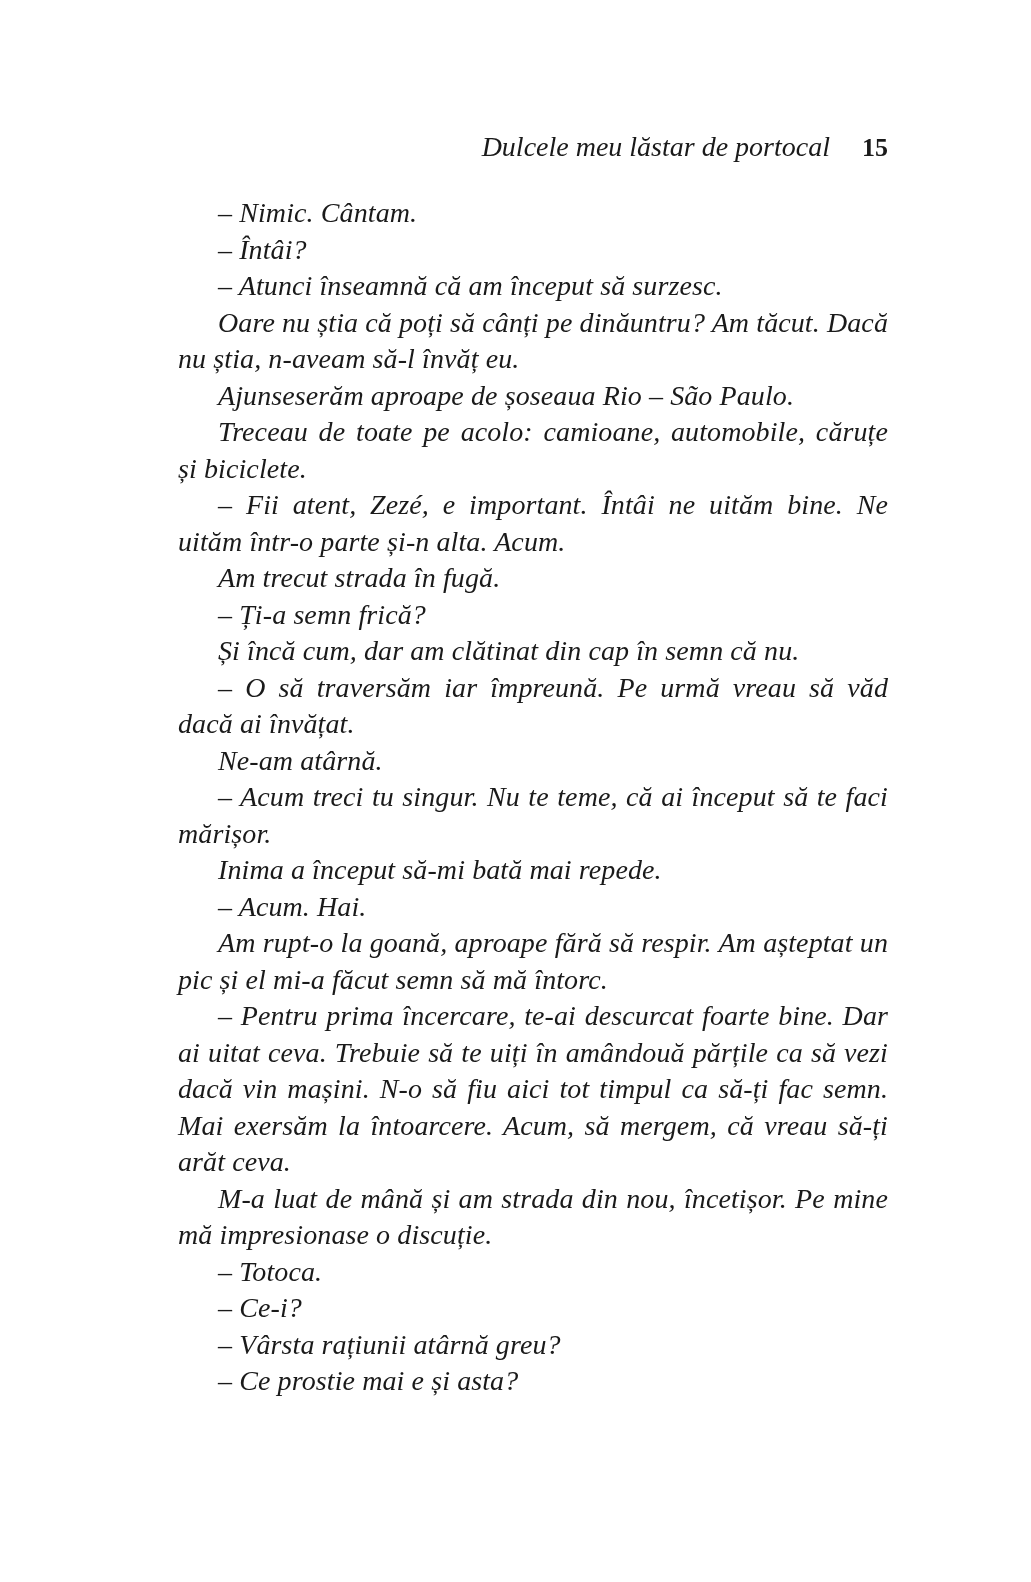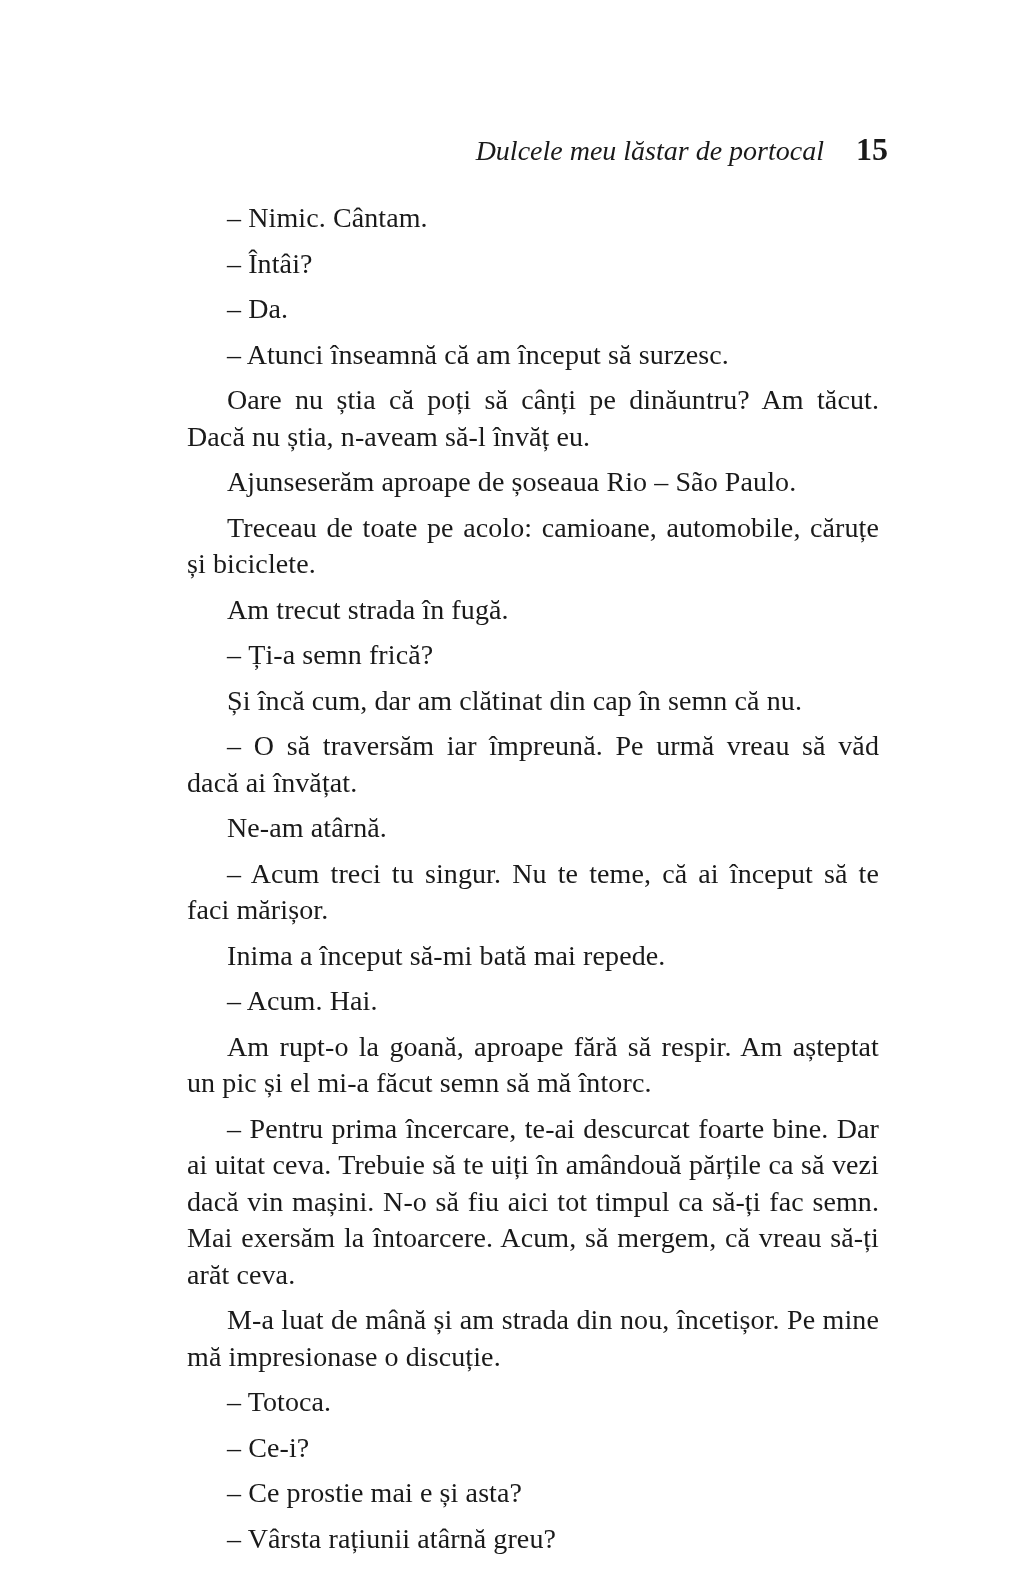"15" .page-number { font-size: 32px -> 26px }
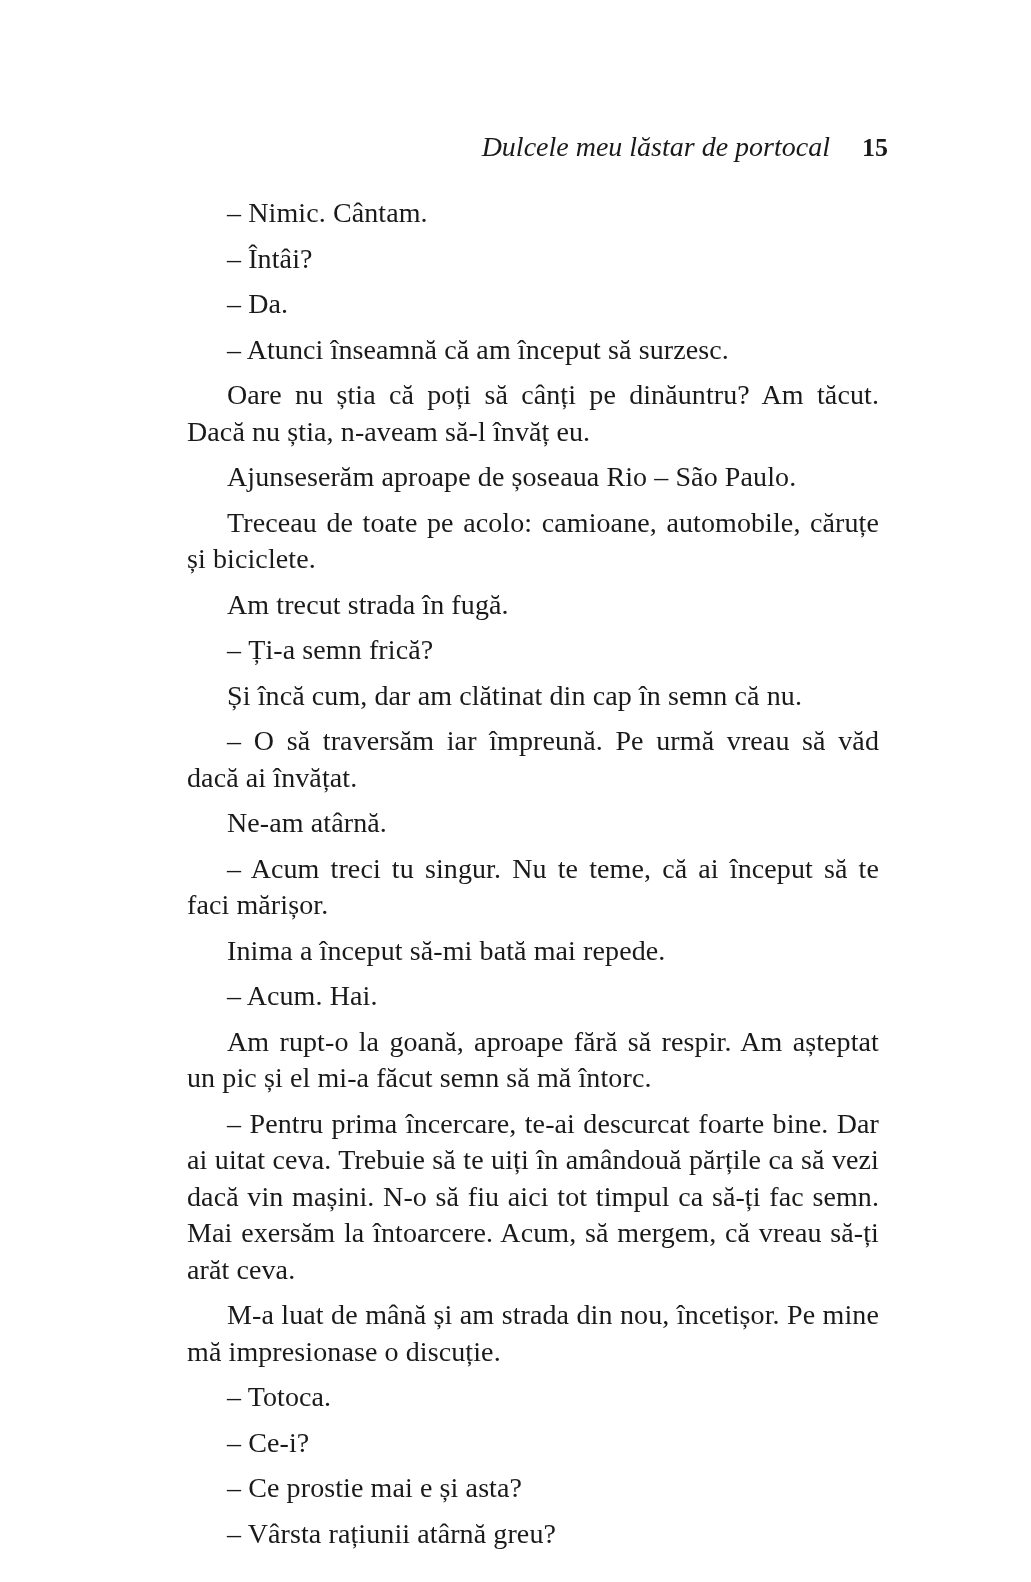"– Nimic. Cântam." .body-text p { font-style: none -> italic; margin: 9px -> 0 }
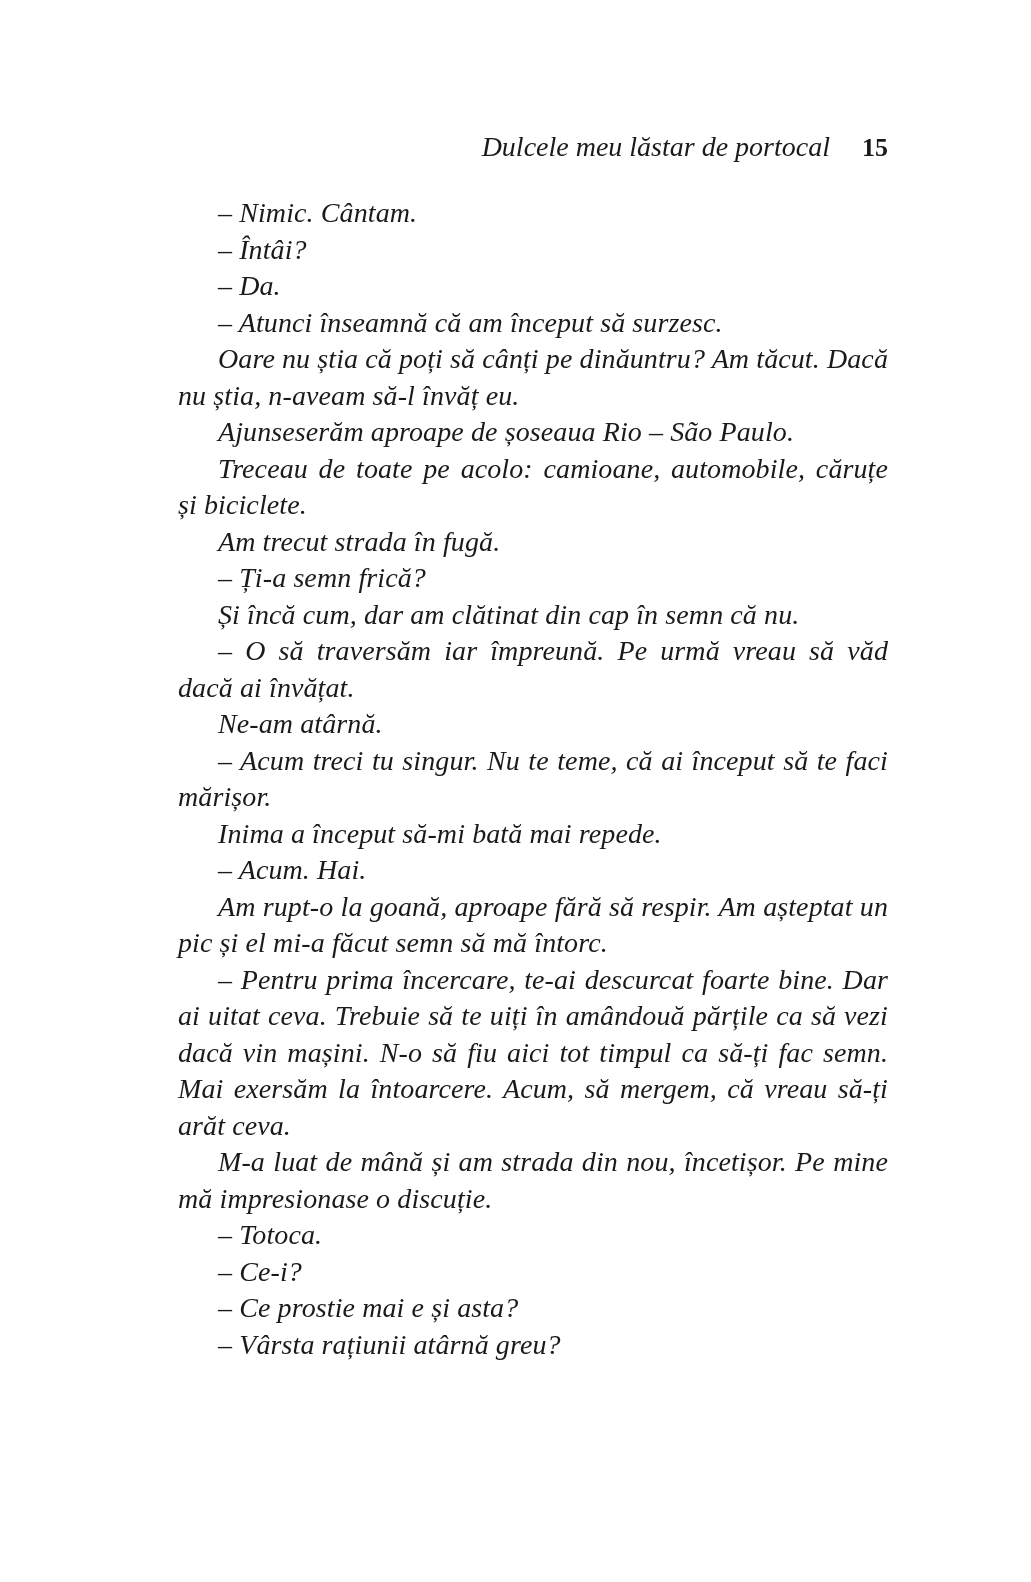"– Da." p { html: <p>– Da.</p> -> none }
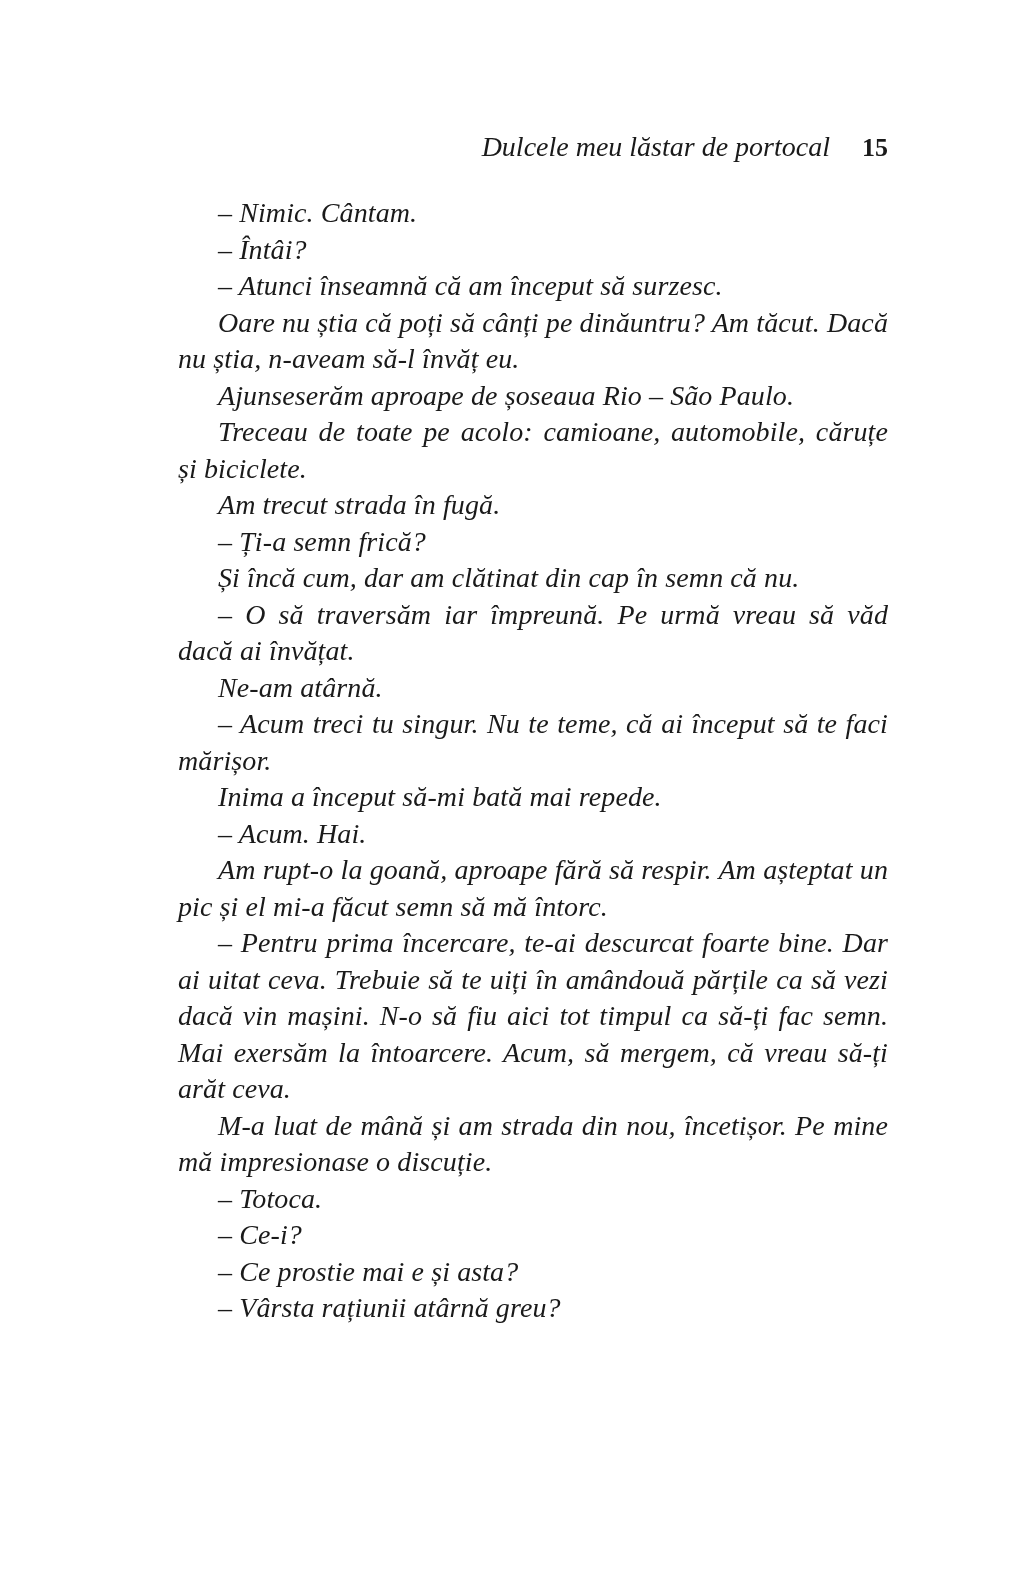"– Fii atent, Zezé, e" p { html: none -> <p>– Fii atent, Zezé, e important. Întâi ne uităm bine. Ne uităm într-o parte și-n alta. Acum.</p> }
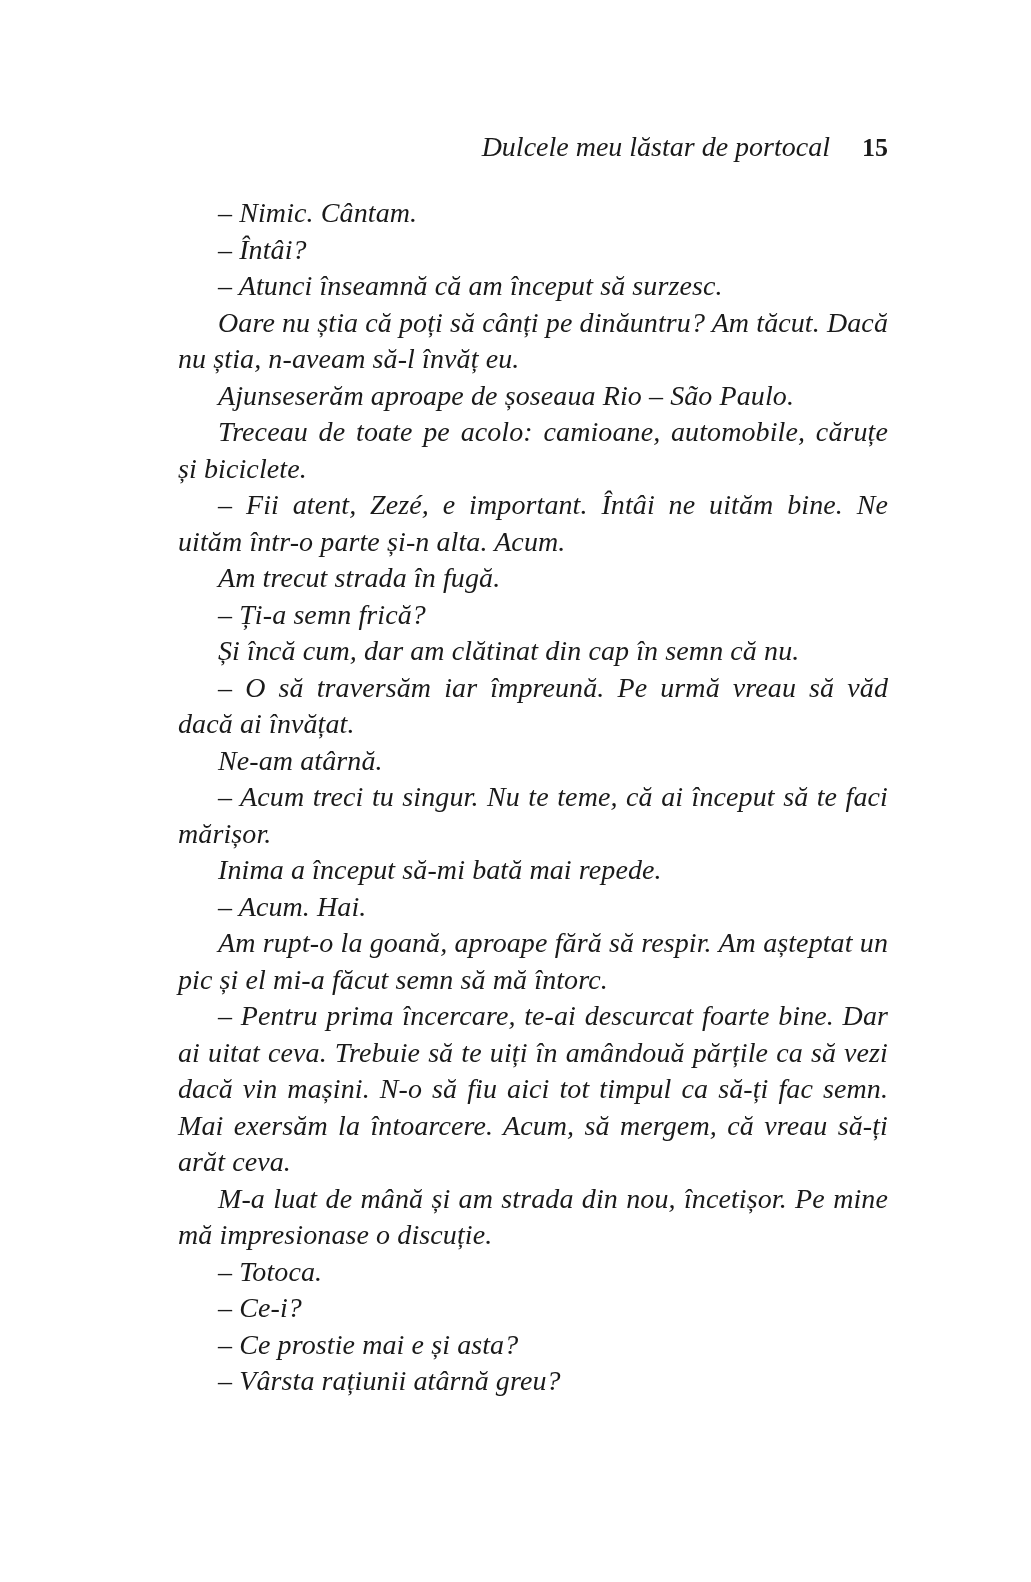"– Ce prostie mai e" p { order: before "– Vârsta rațiunii atârnă greu?" -> after "– Vârsta rațiunii atârnă greu?" }
